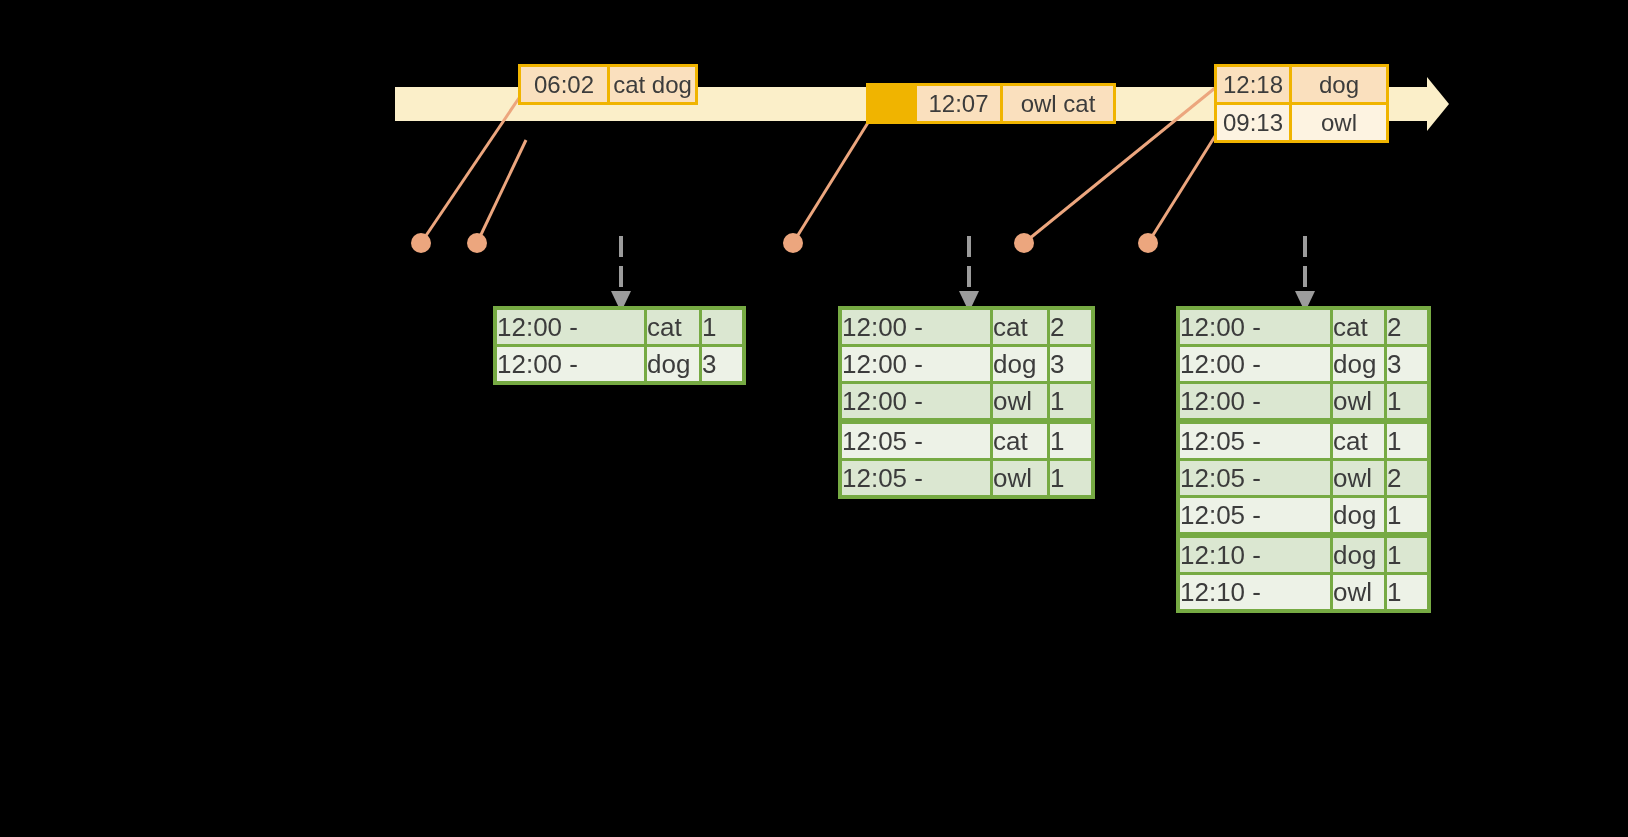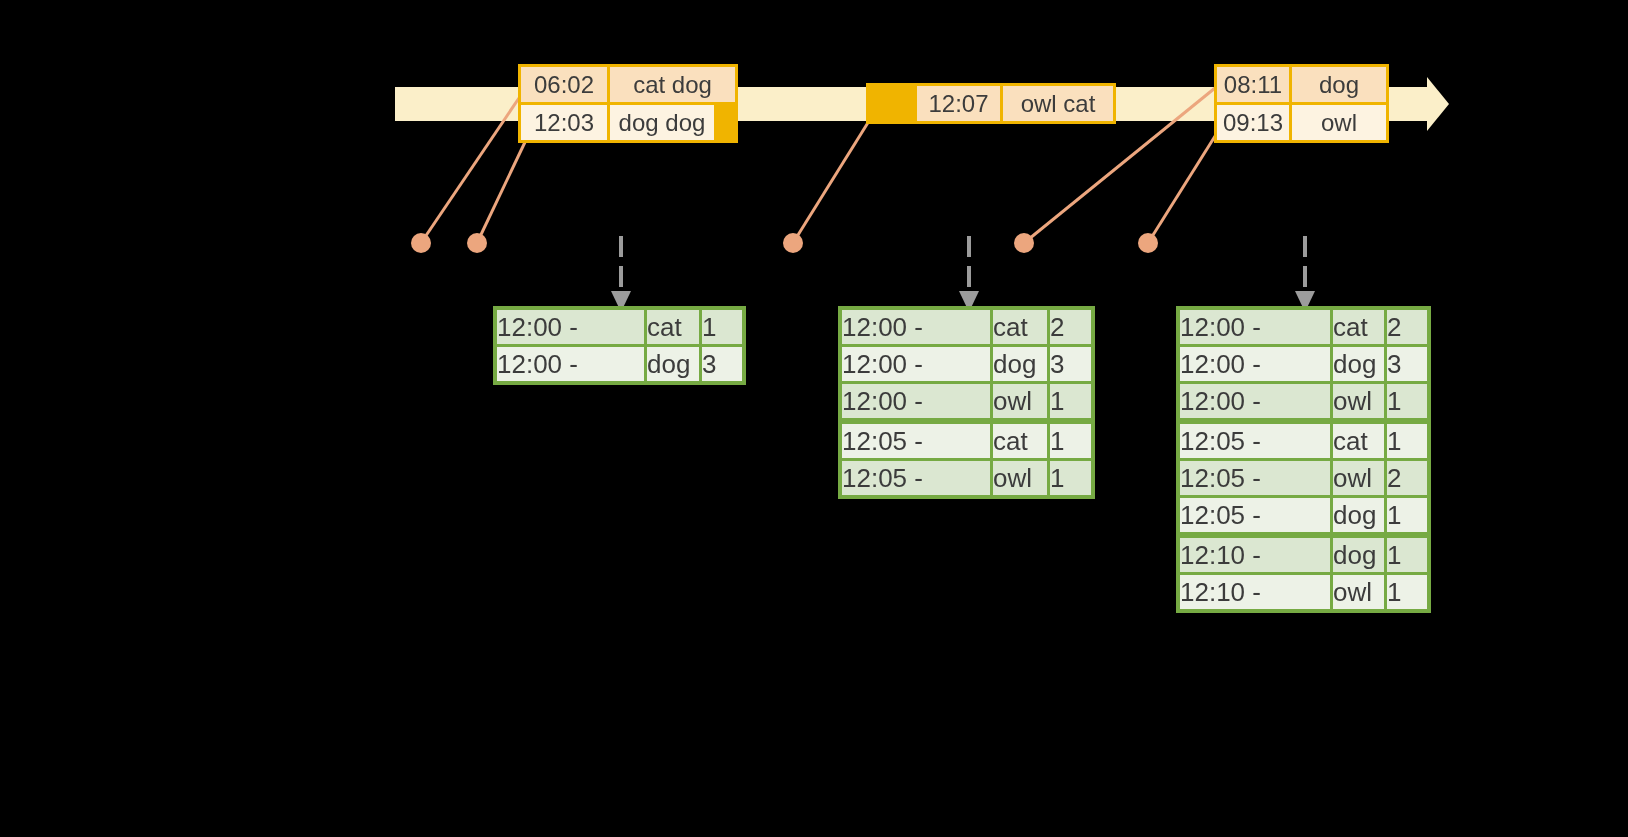"cat dog" div.ecell { width: 128px -> 88px }
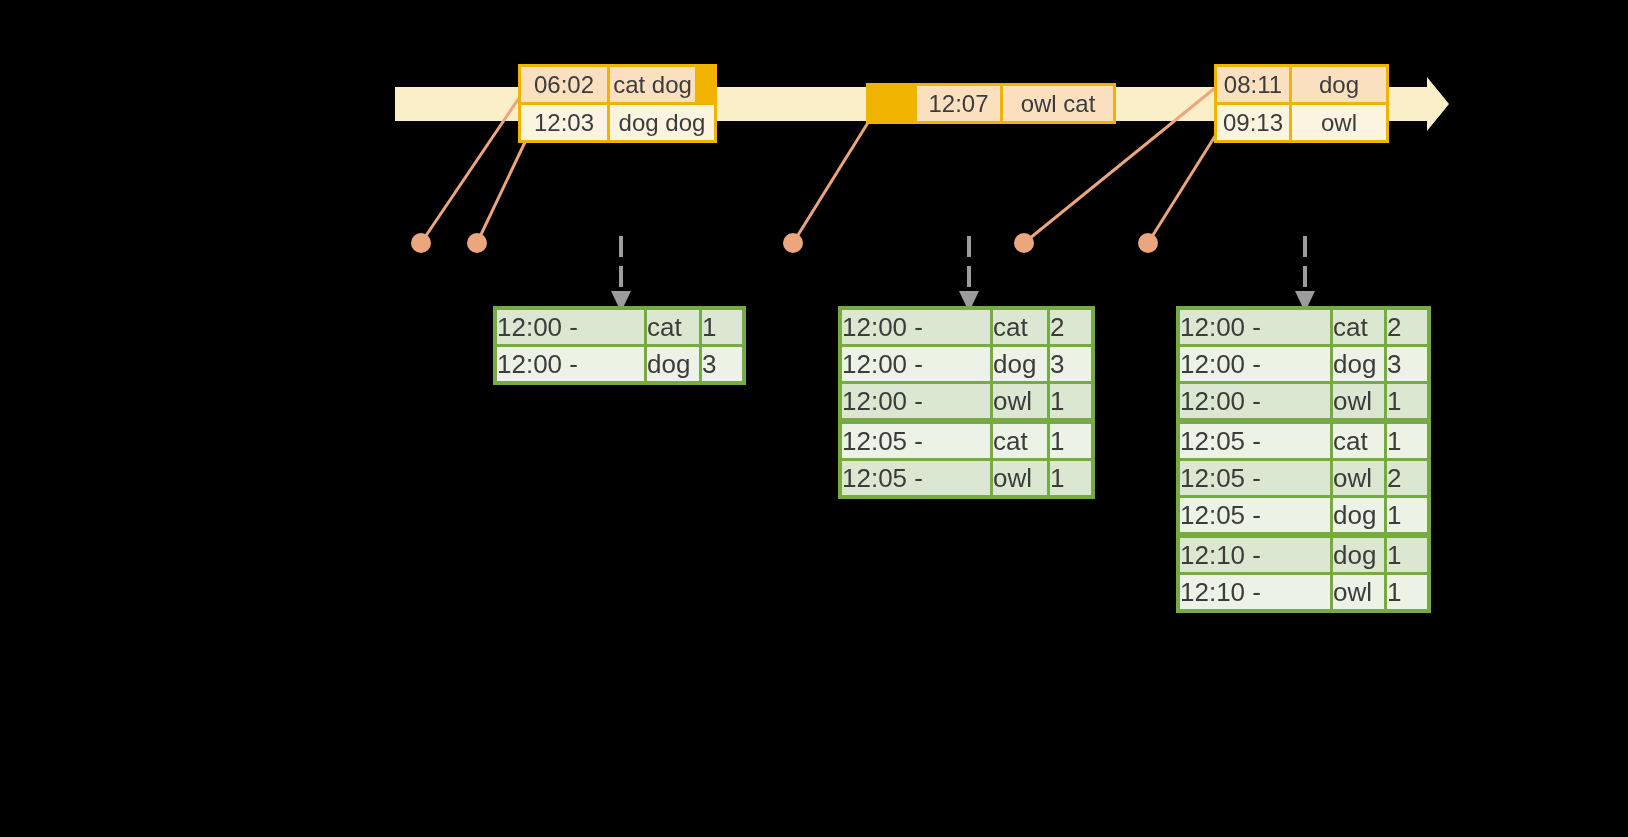"08:11" div.ecell { text: 08:11 -> 12:18 }
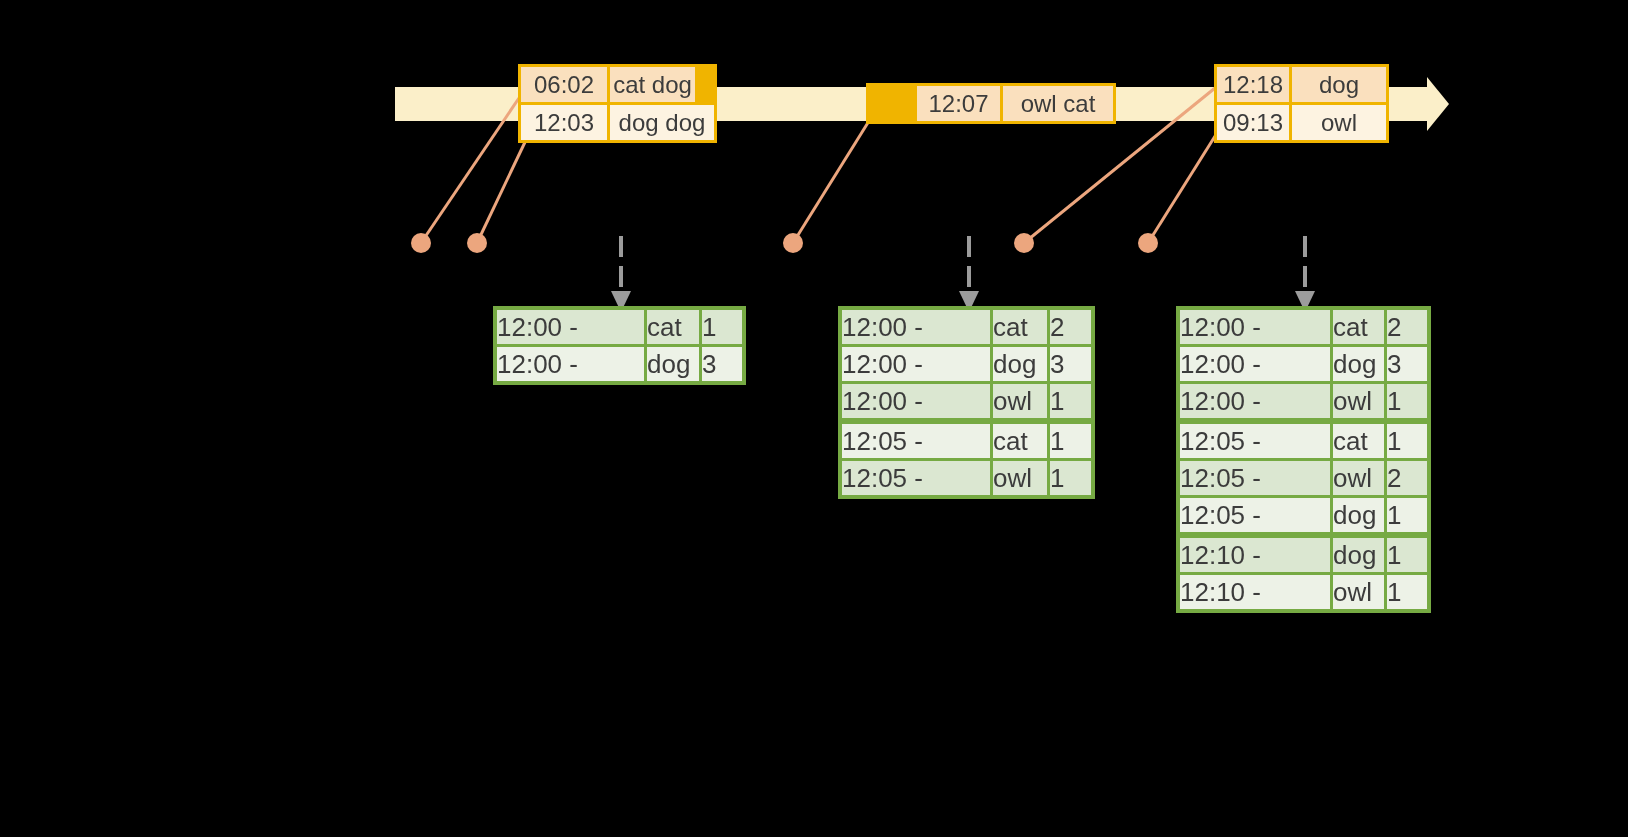"12:03" div.erow { html: <div> <div>12:03</div> <div>dog dog</div> </div> -> none }
